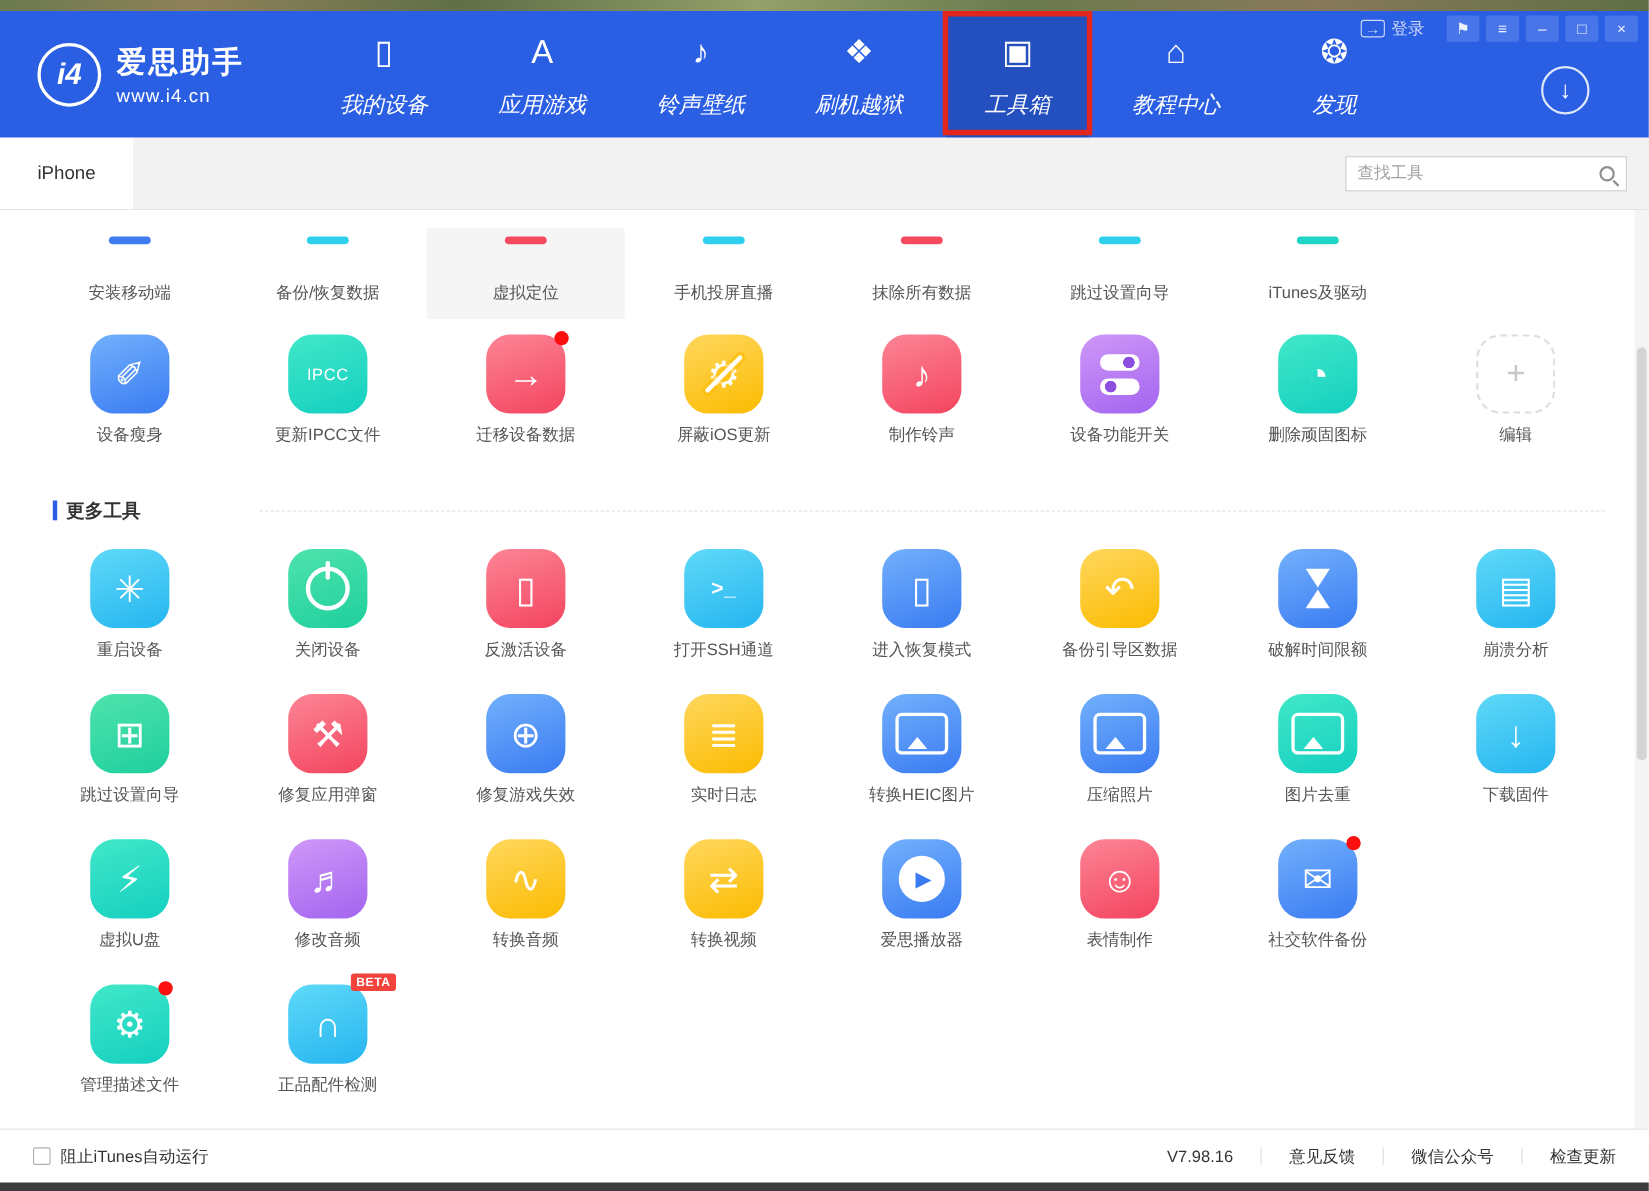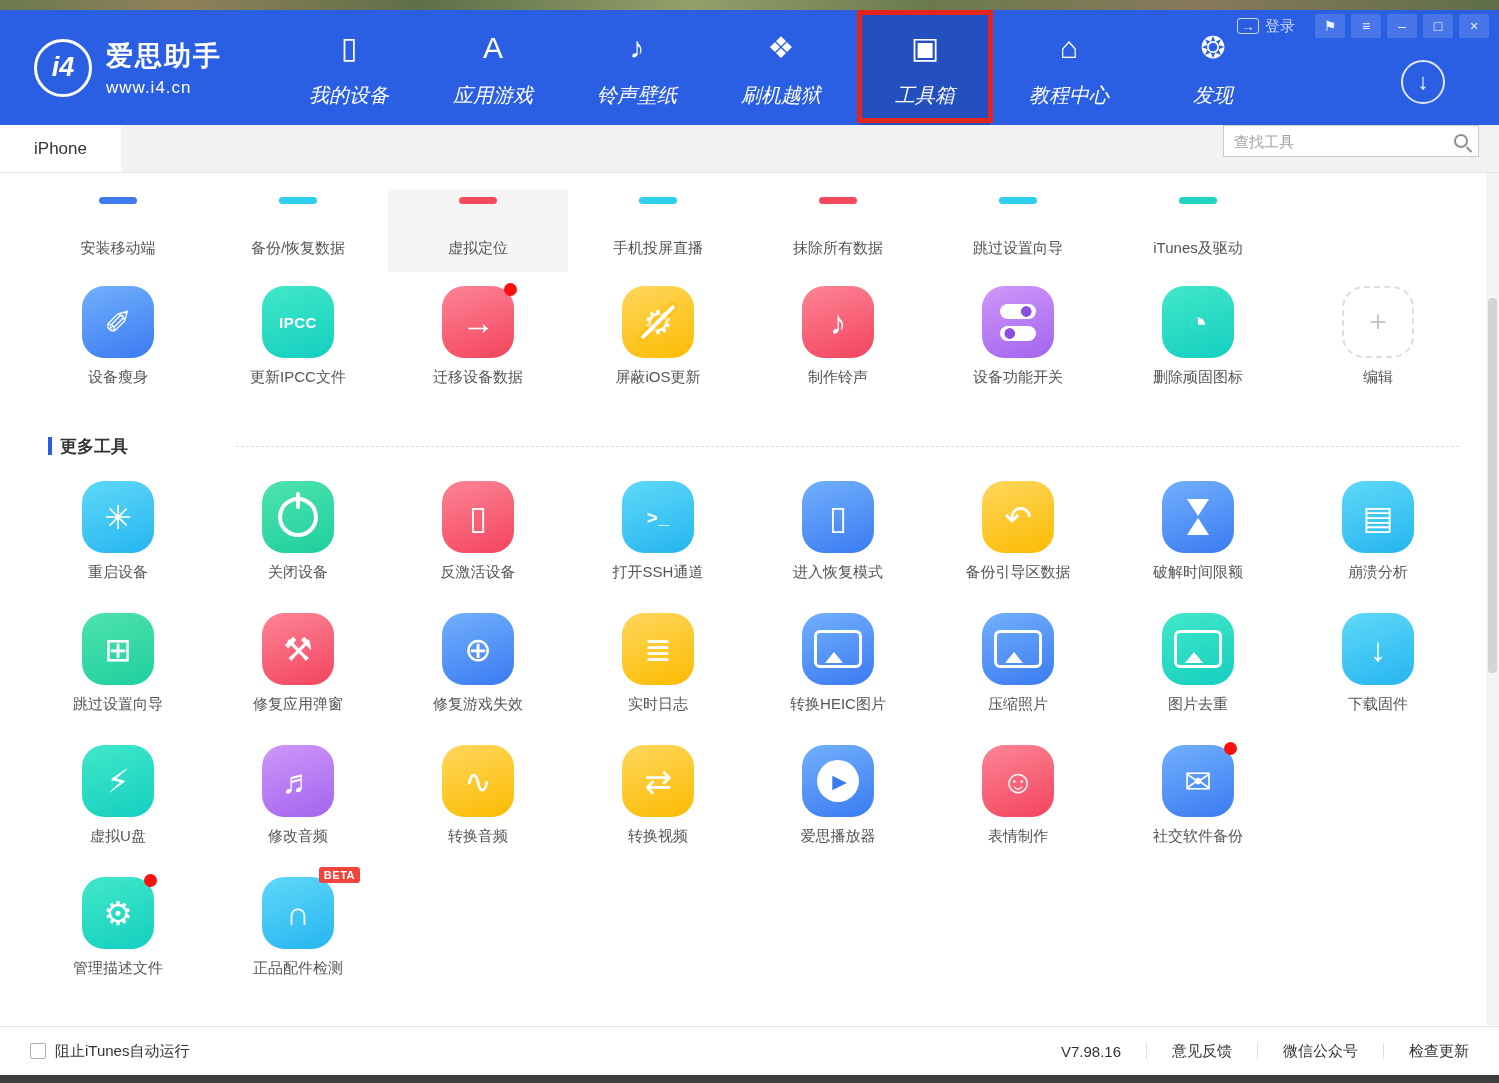"iPhone" .tabbar { align-items: none -> center; height: 48px -> 66px }
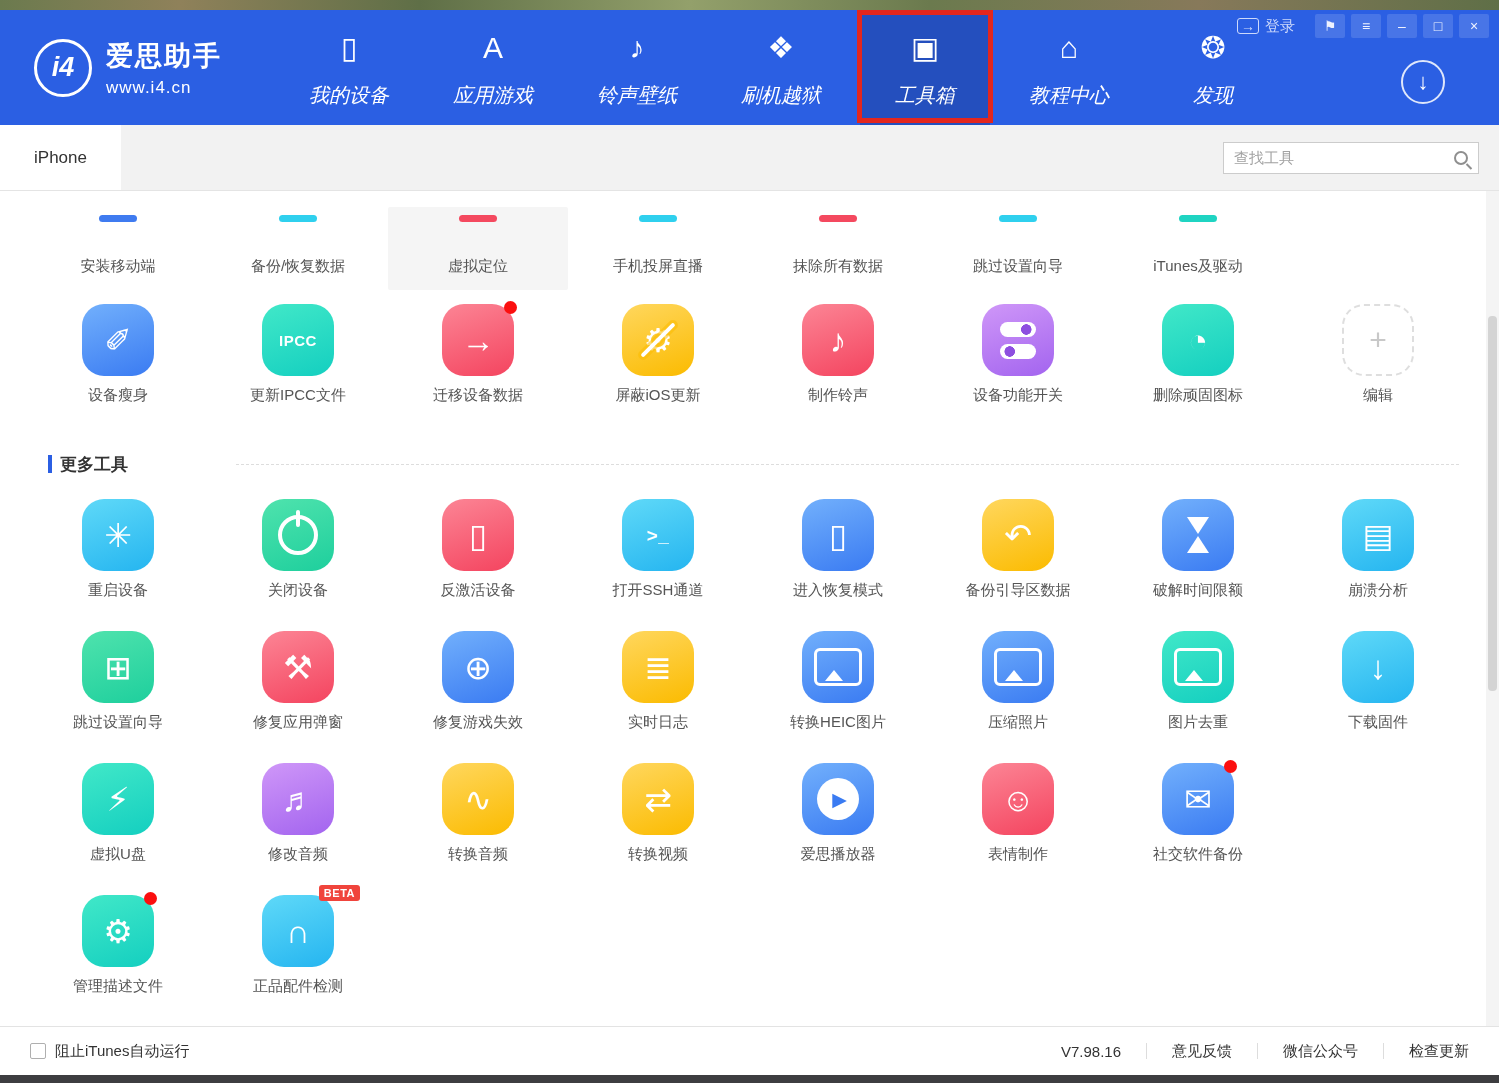"IPCC" .tg-sm { font-weight: bold -> normal }
